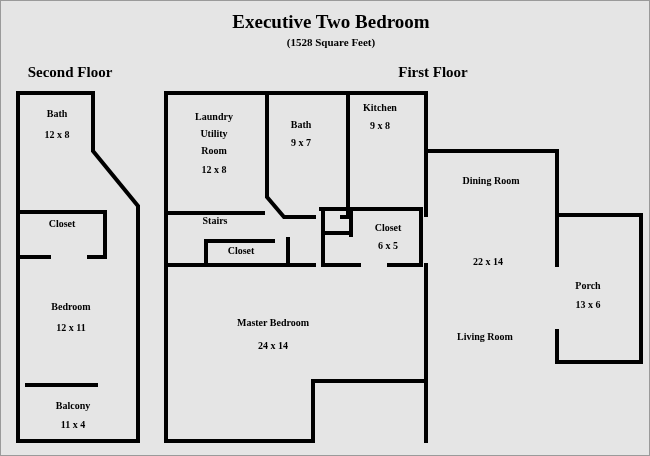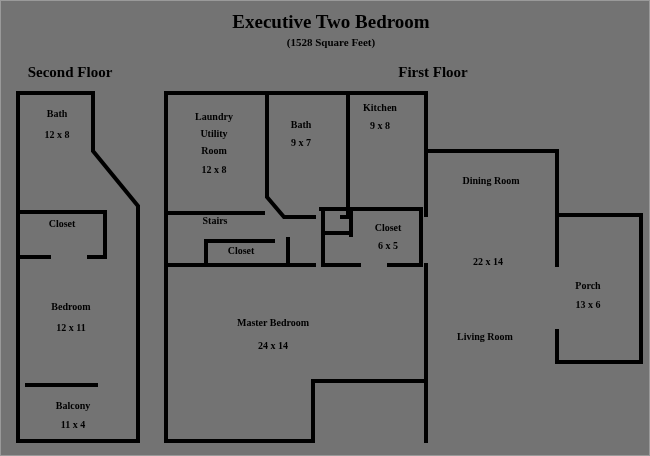"Executive Two Bedroom" #plan-frame { background: #737373 -> #e5e5e5 }
